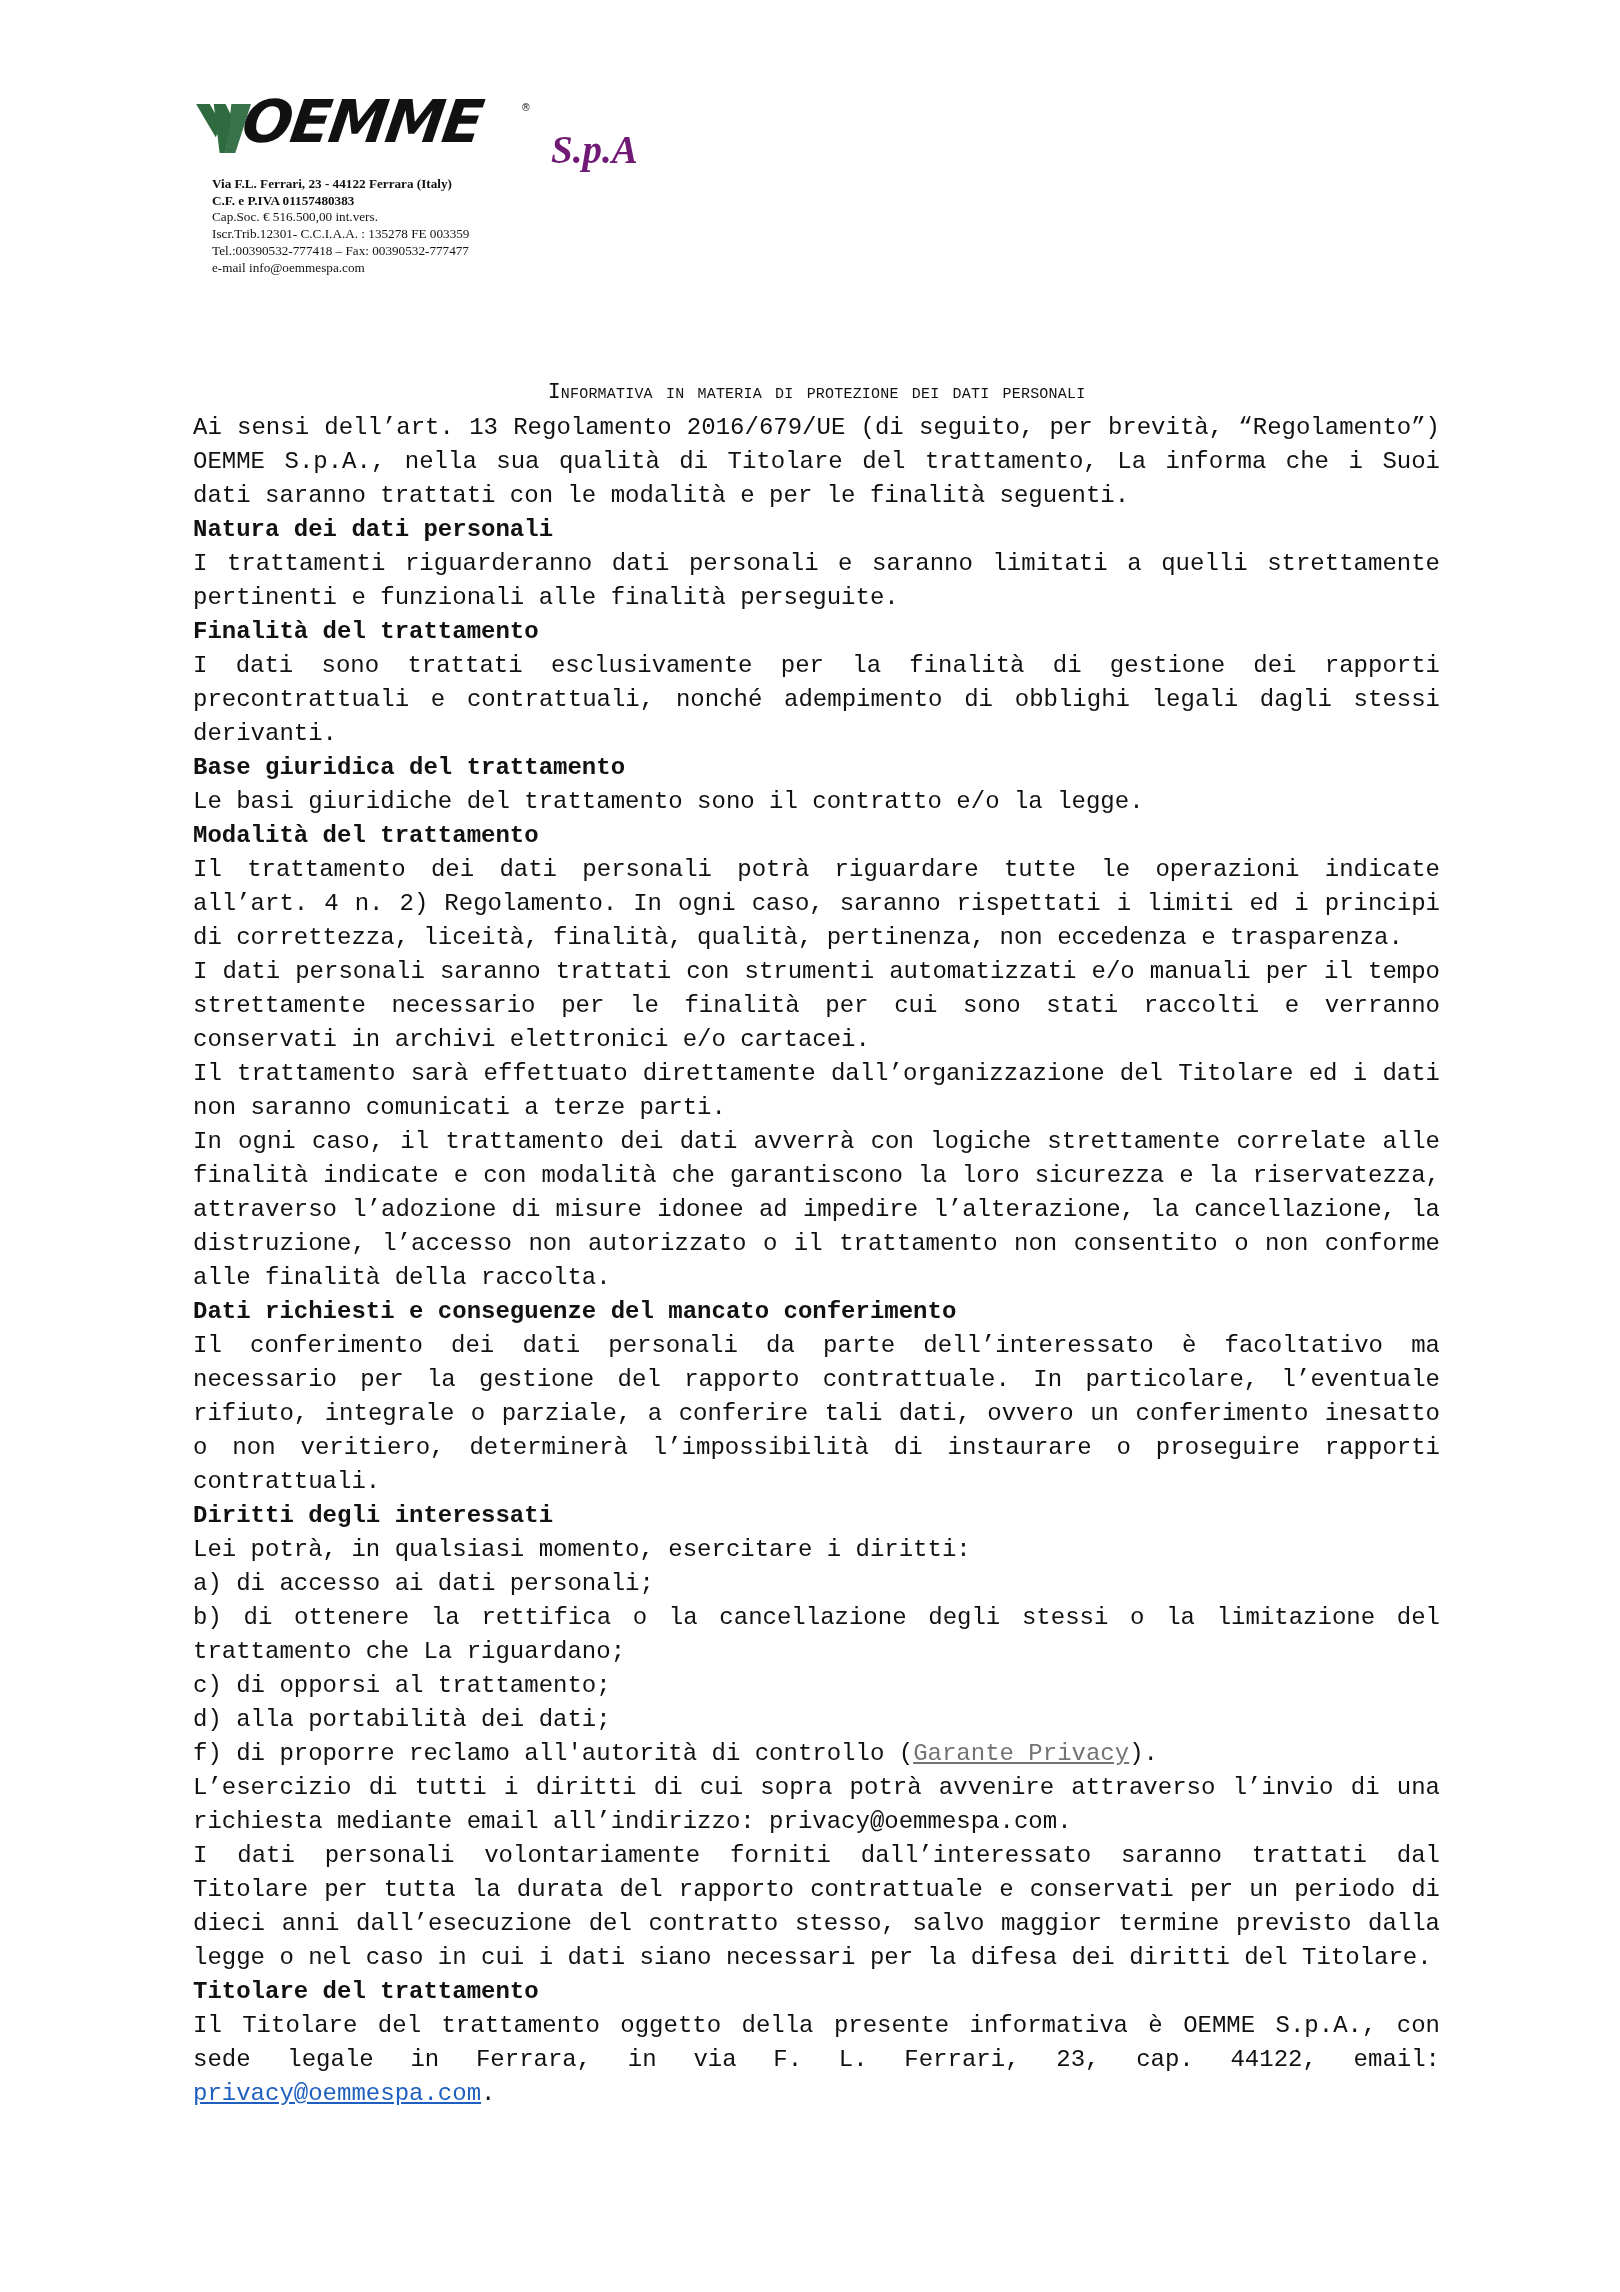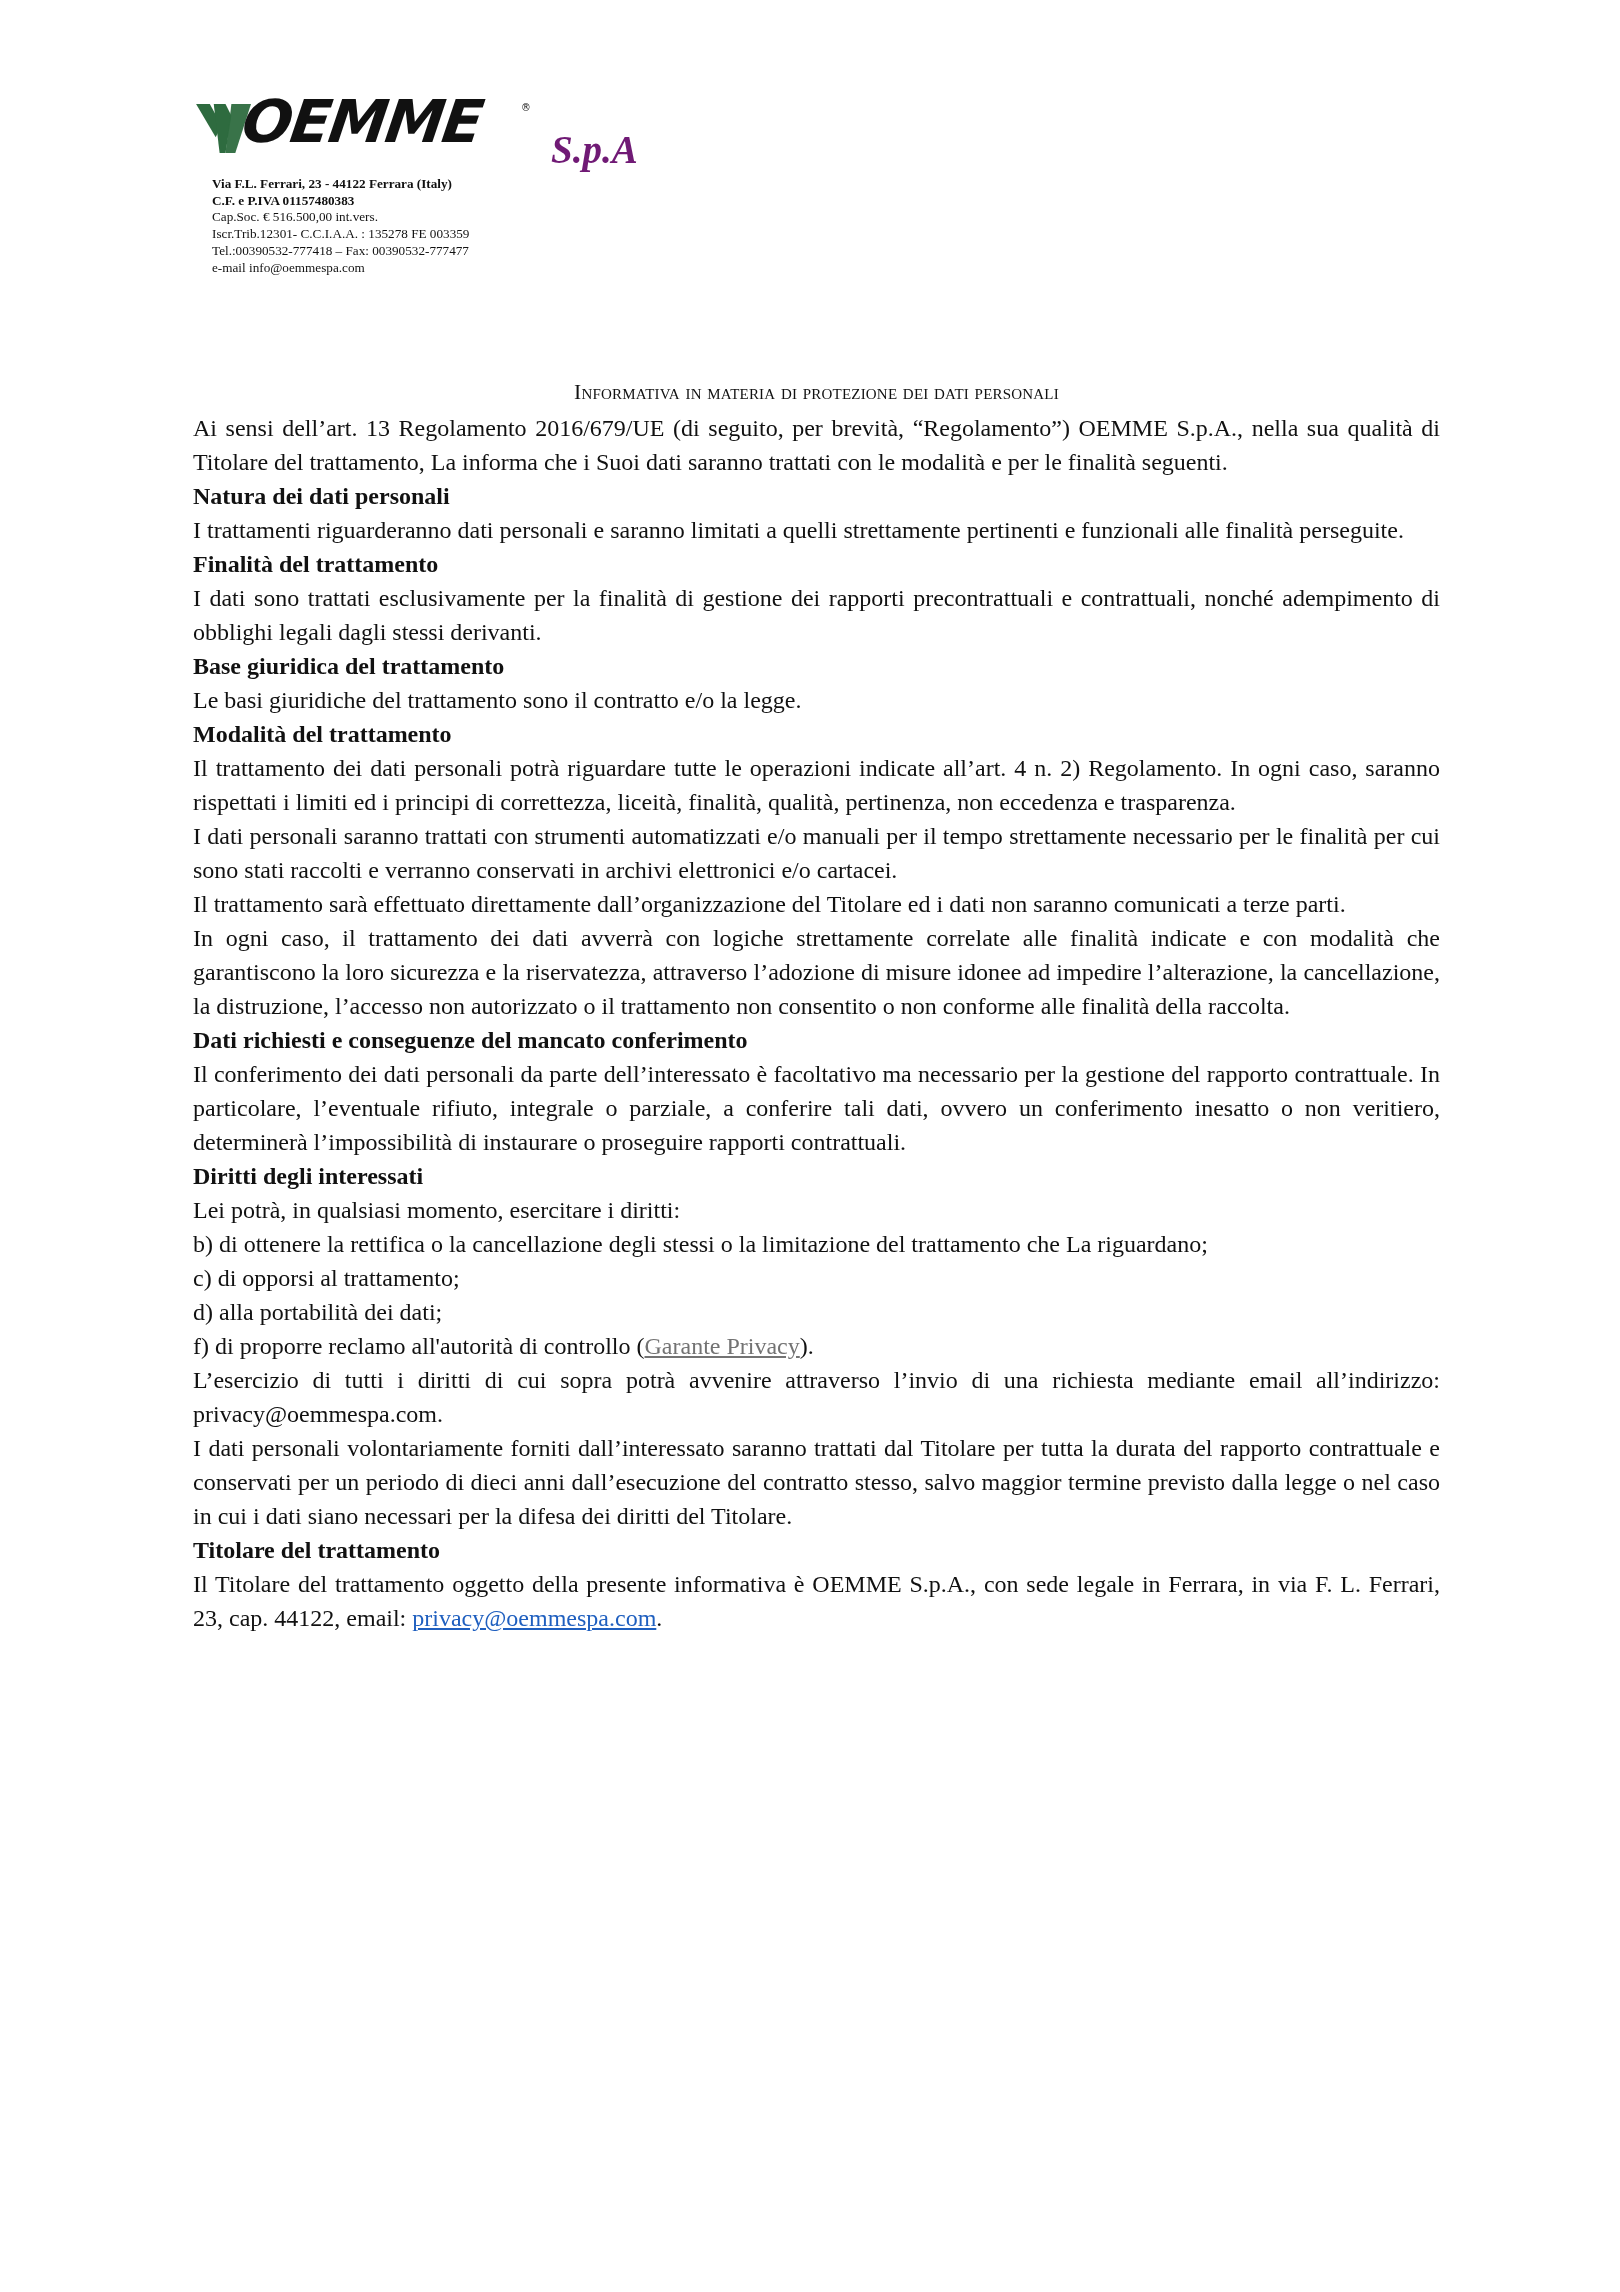"Informativa in materia di protezione" .content { font-family: Liberation Serif, serif -> Liberation Mono, monospace }
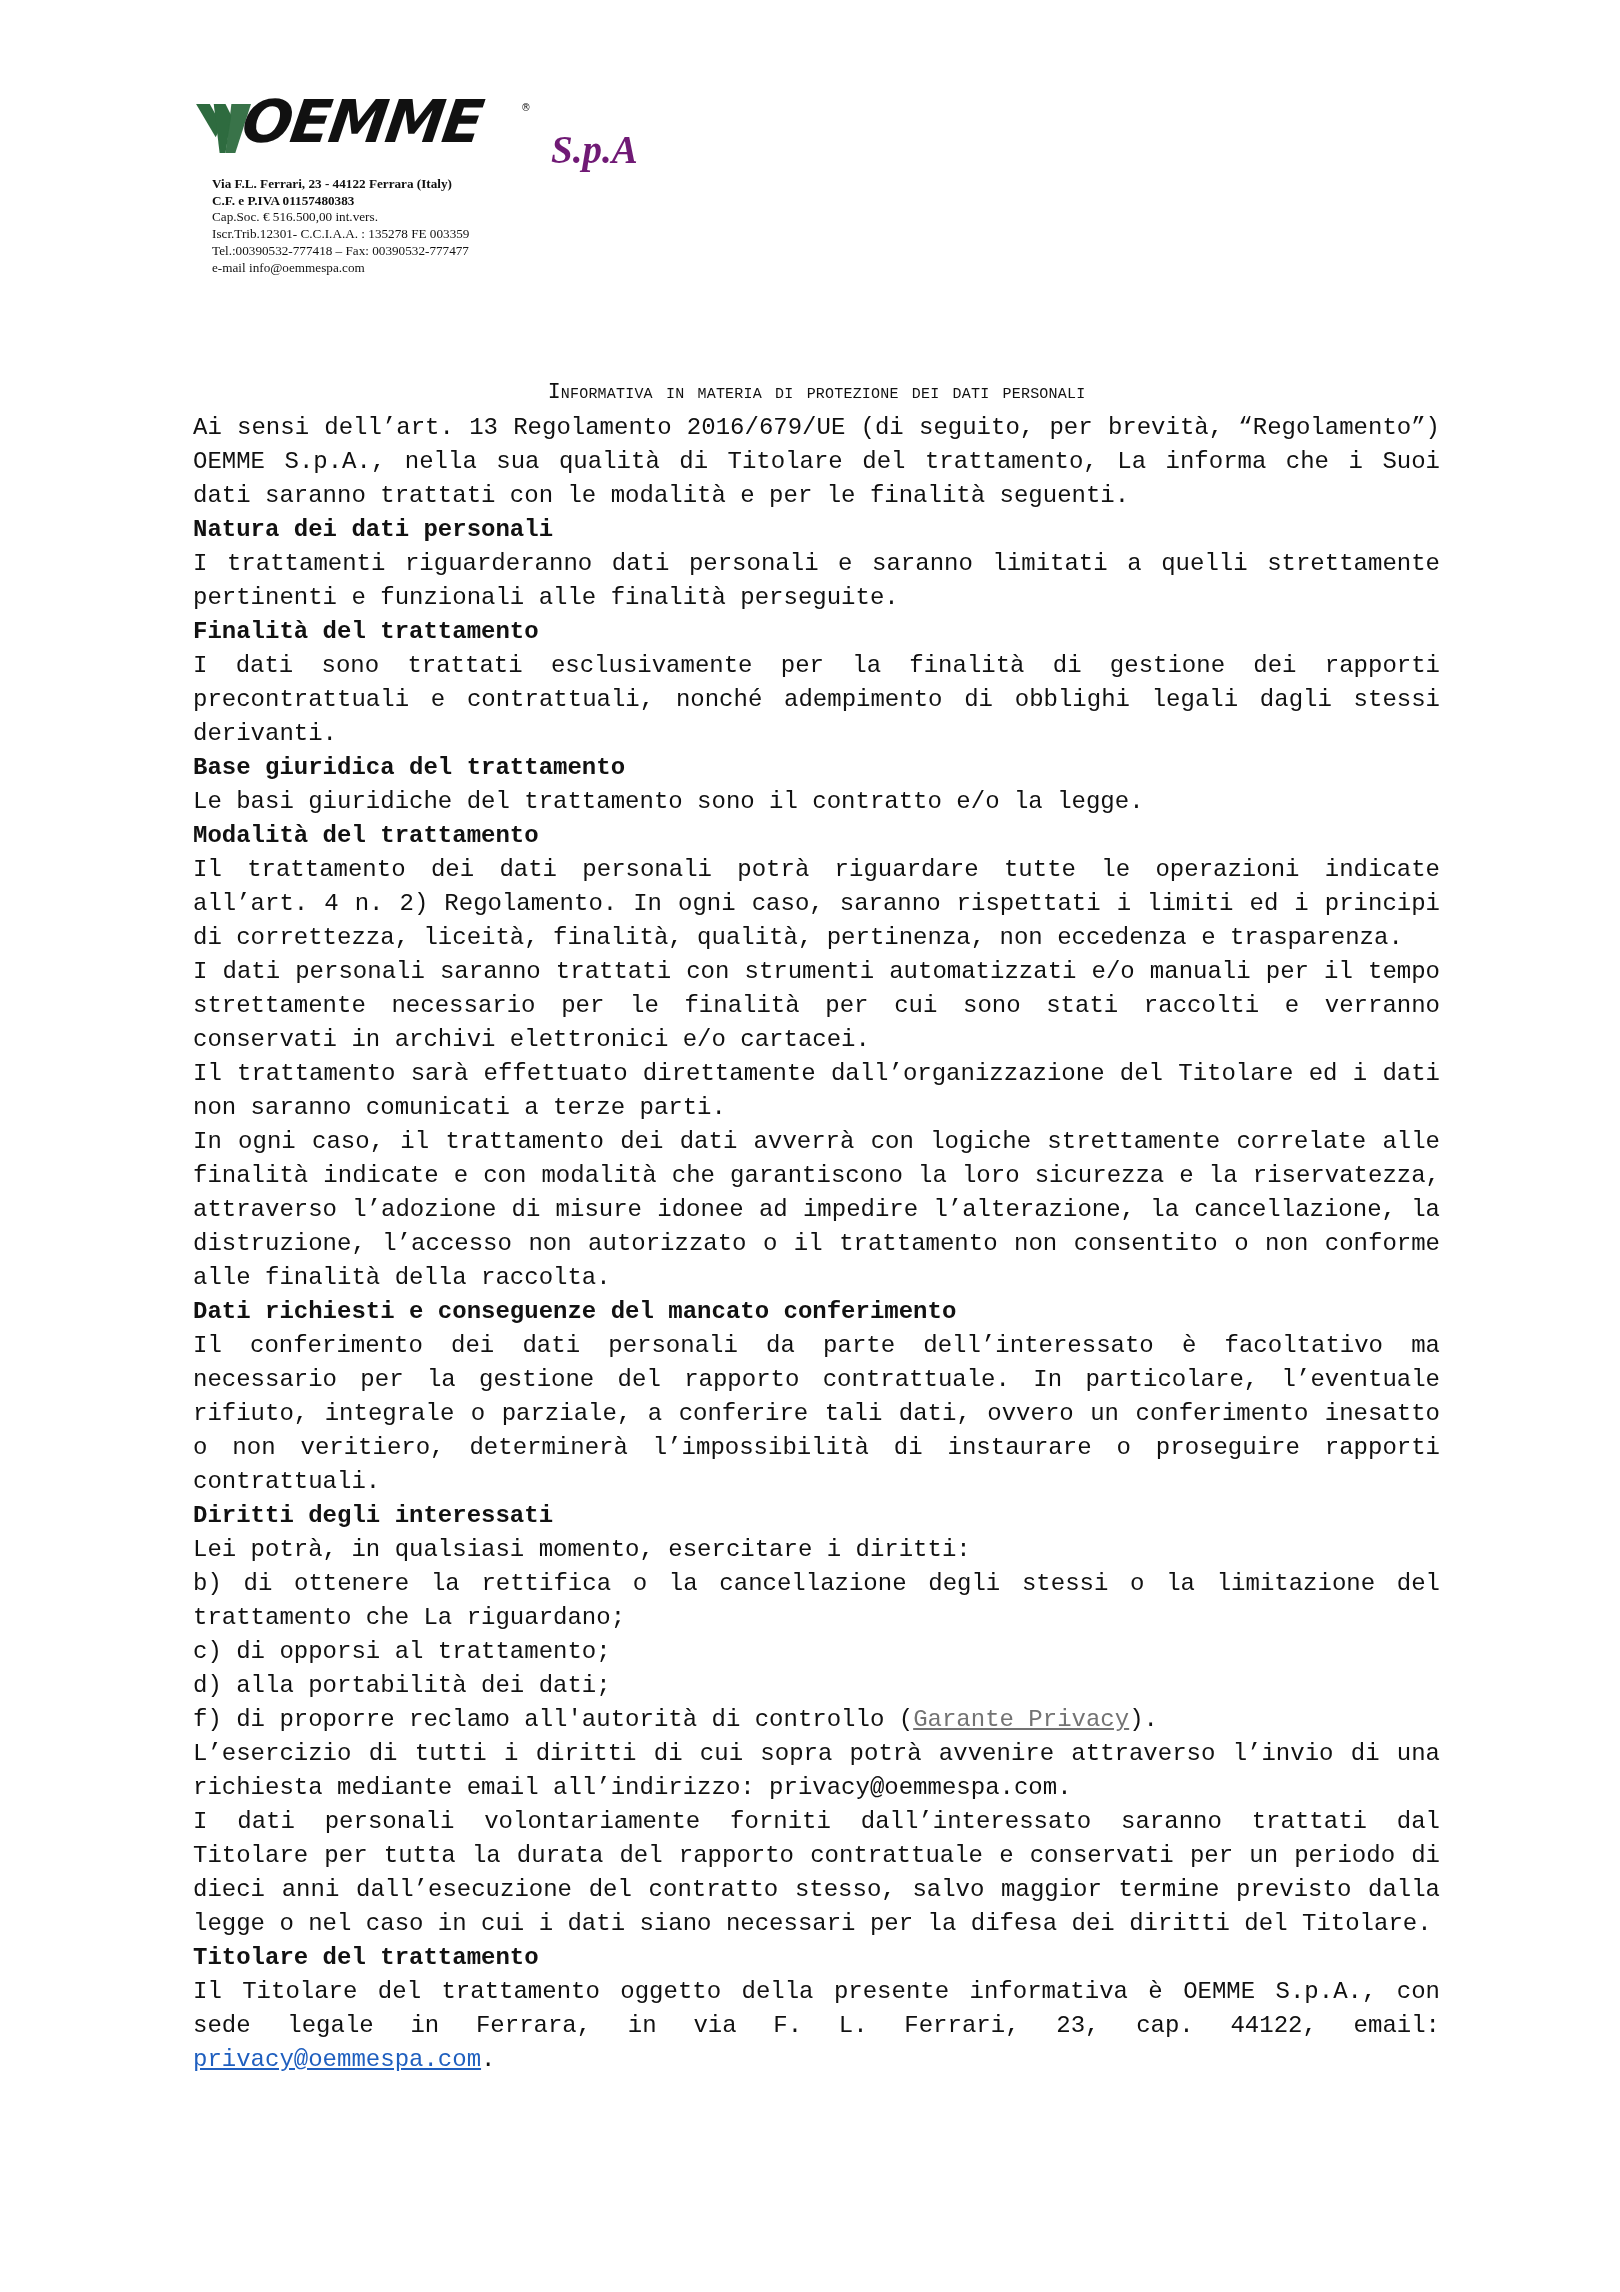"a) di accesso ai dati" p.p { html: none -> <p>a) di accesso ai dati personali;</p> }
